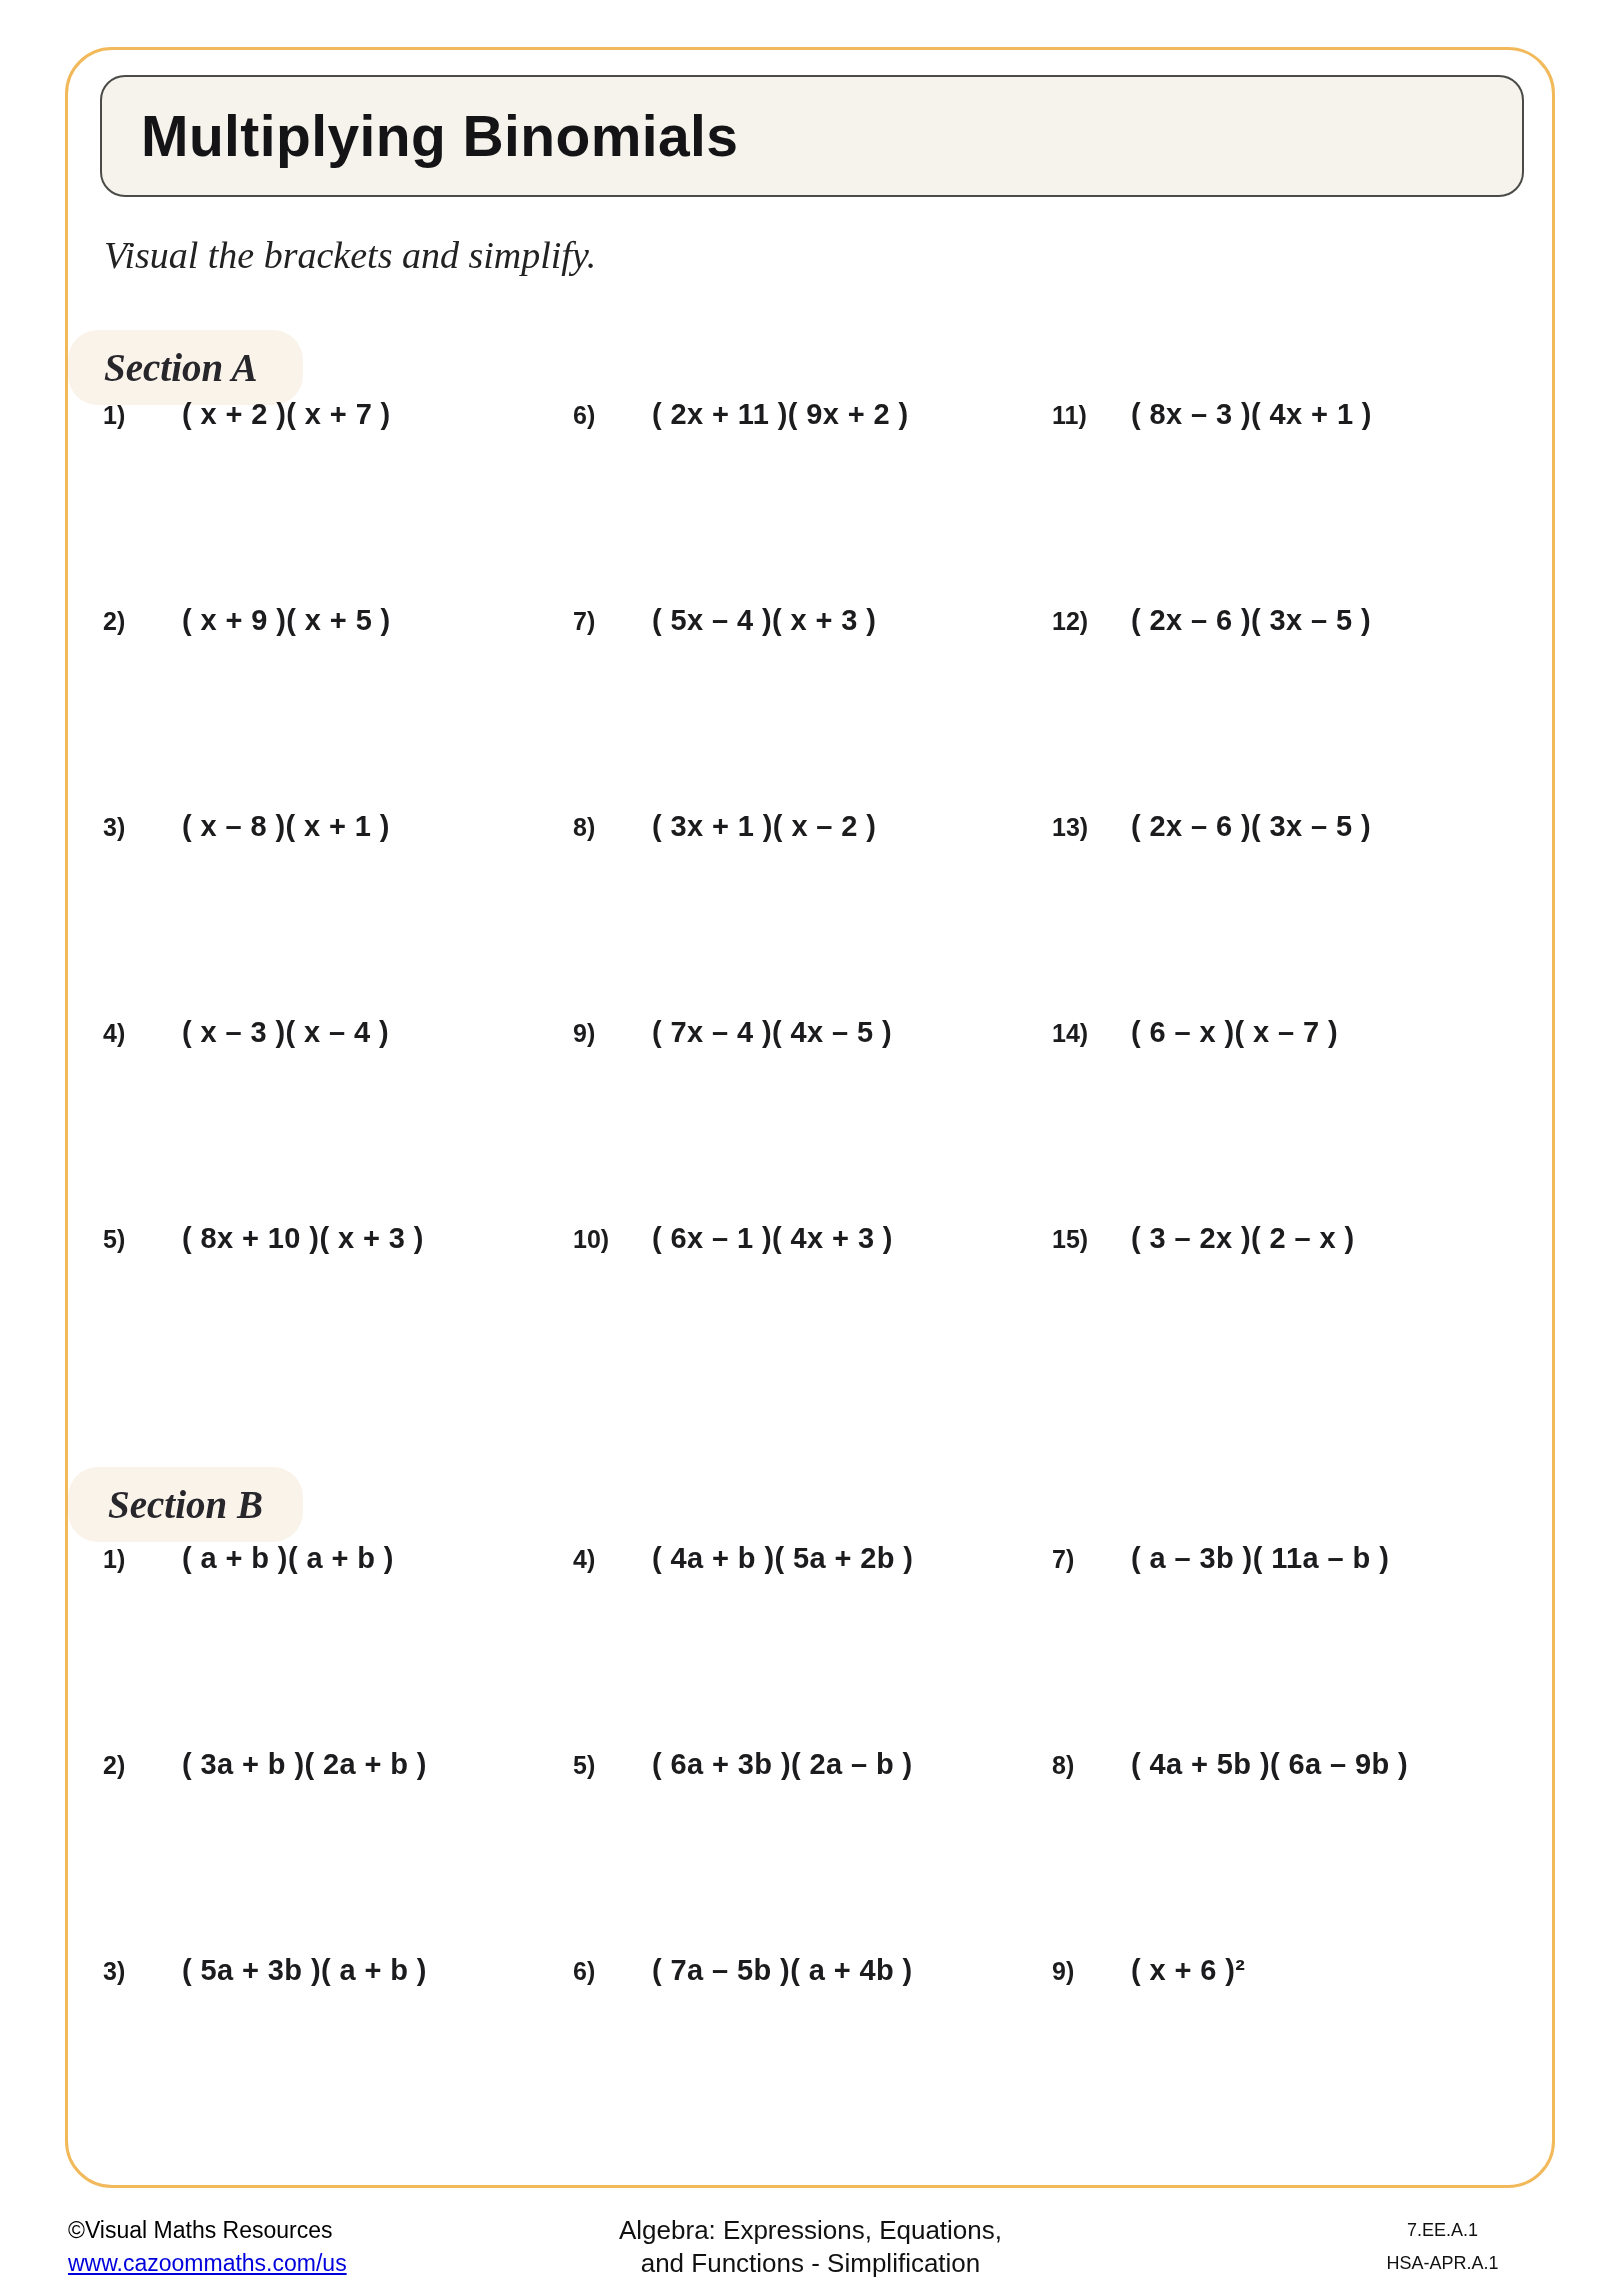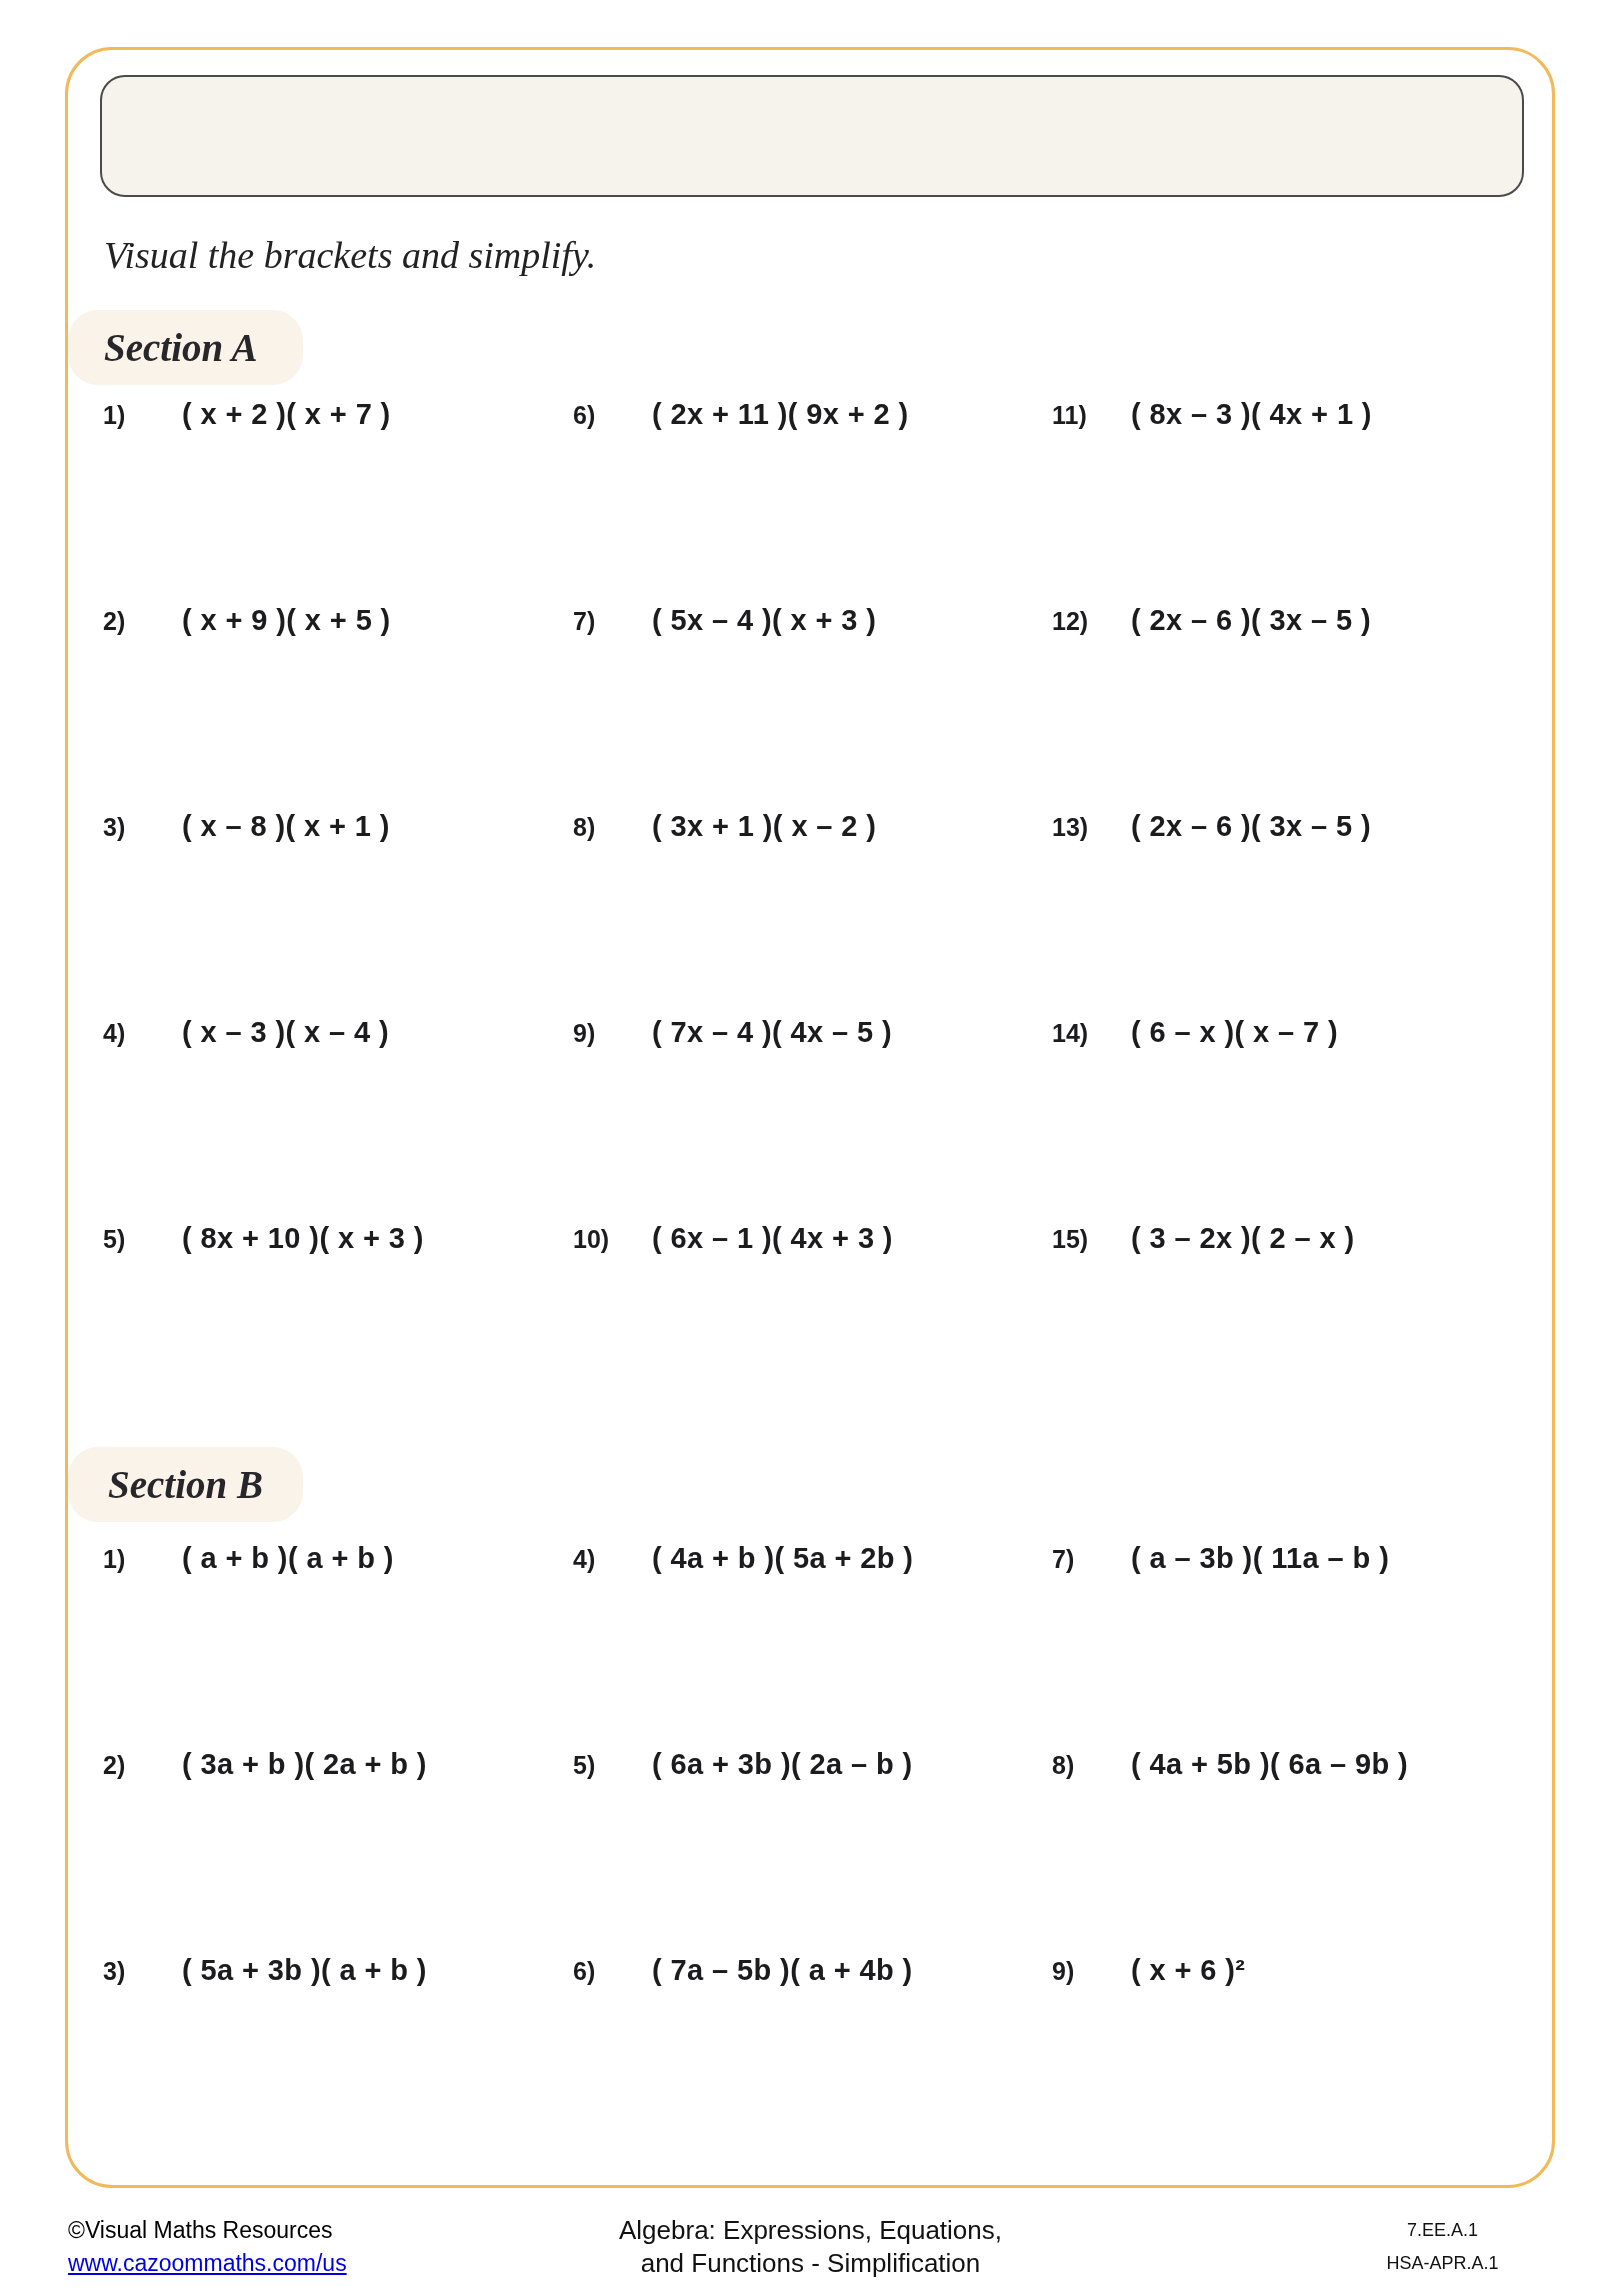"Multiplying Binomials" div.title { html: none -> <div>Multiplying Binomials</div> }
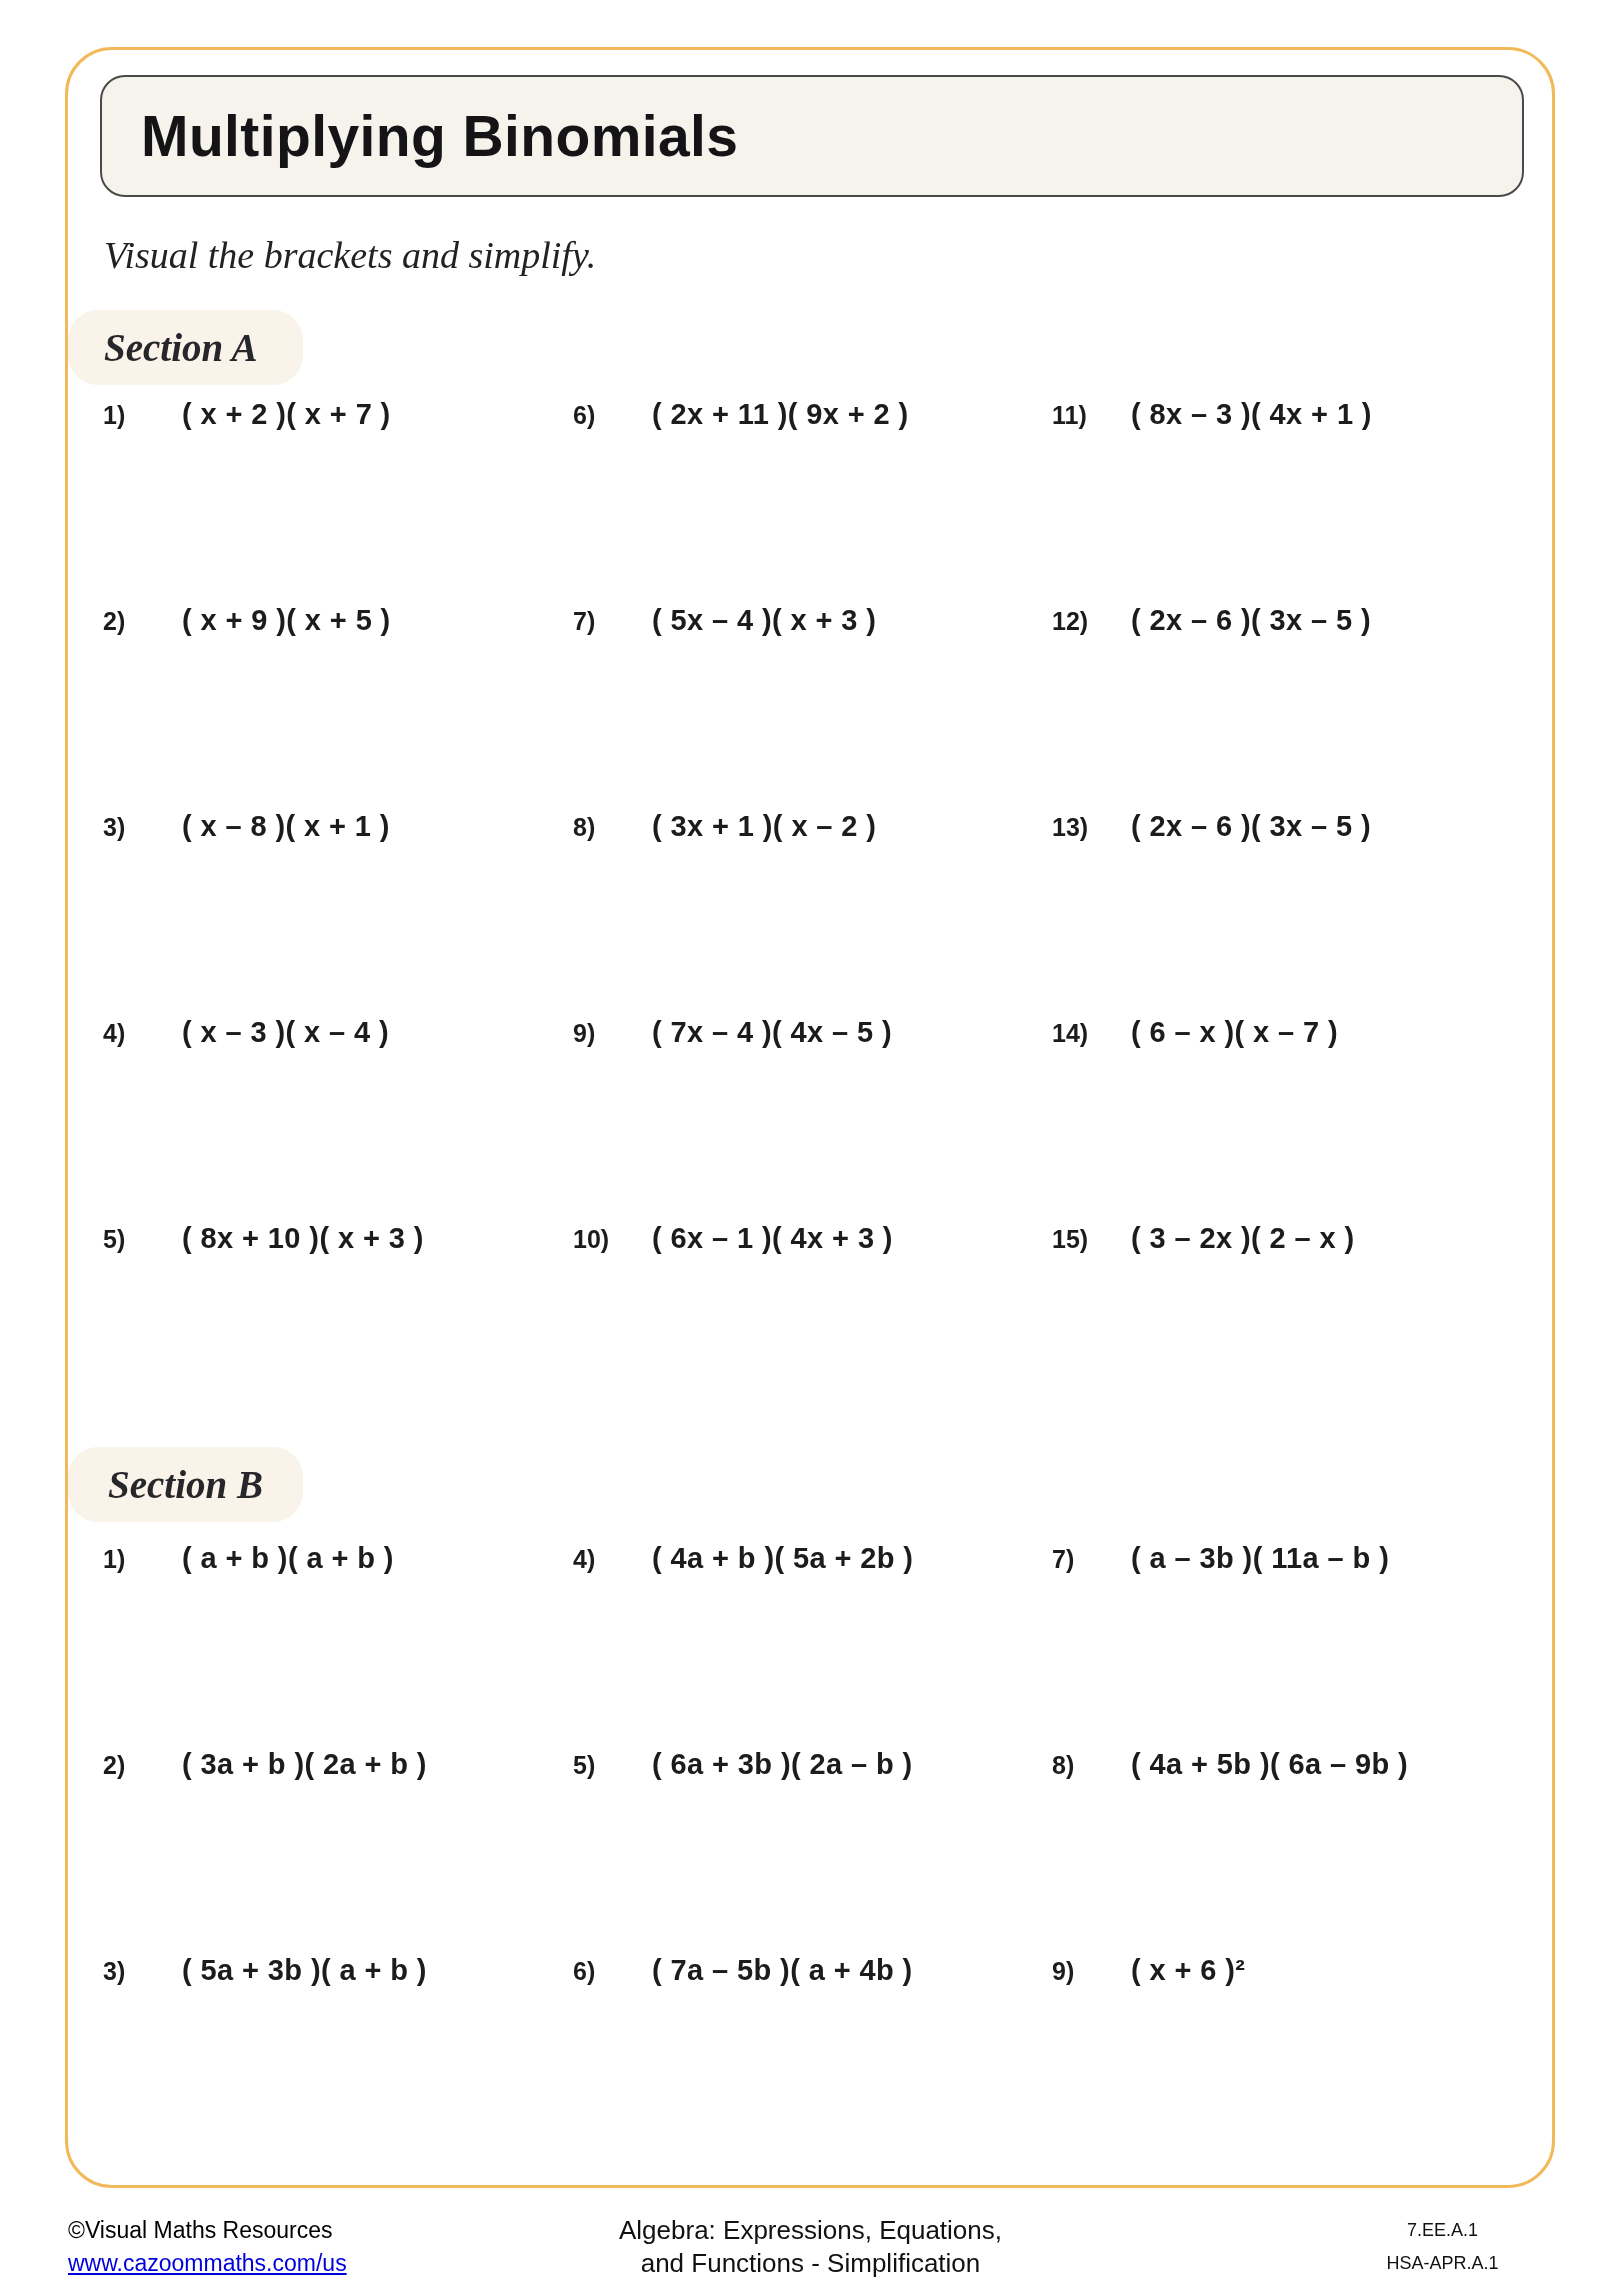"Section A" .section-label { margin-top: none -> 20px }
